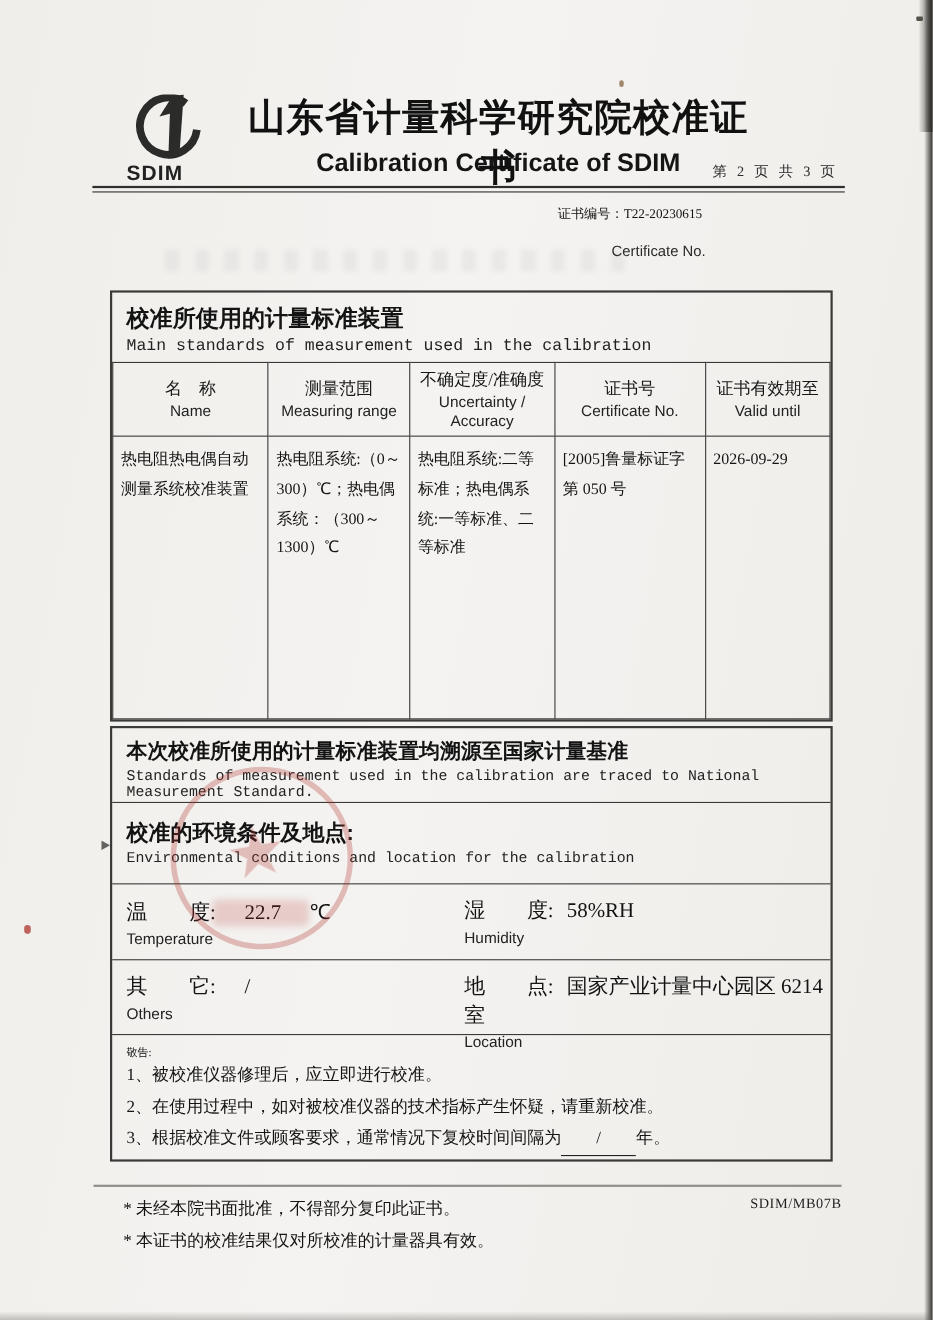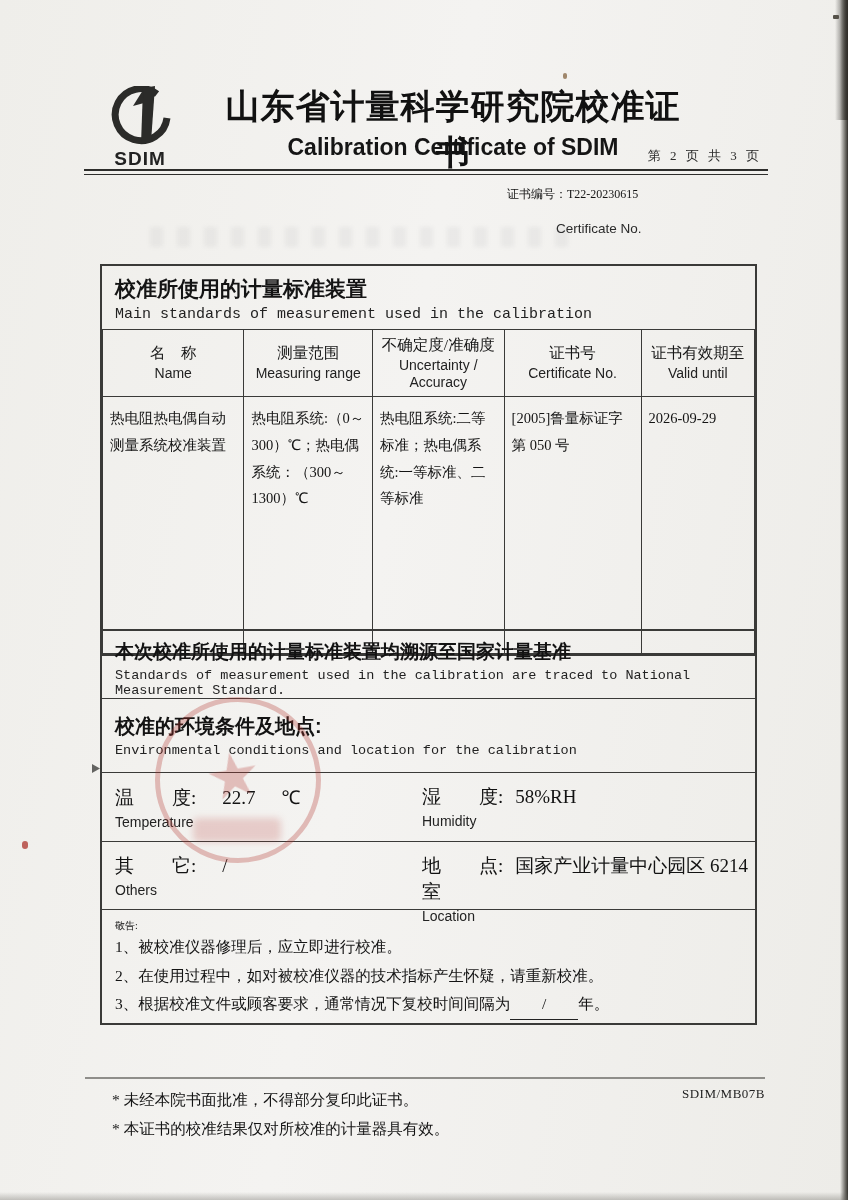"SDIM" .logo-wrap { left: 103px -> 115px; text-align: center -> none }
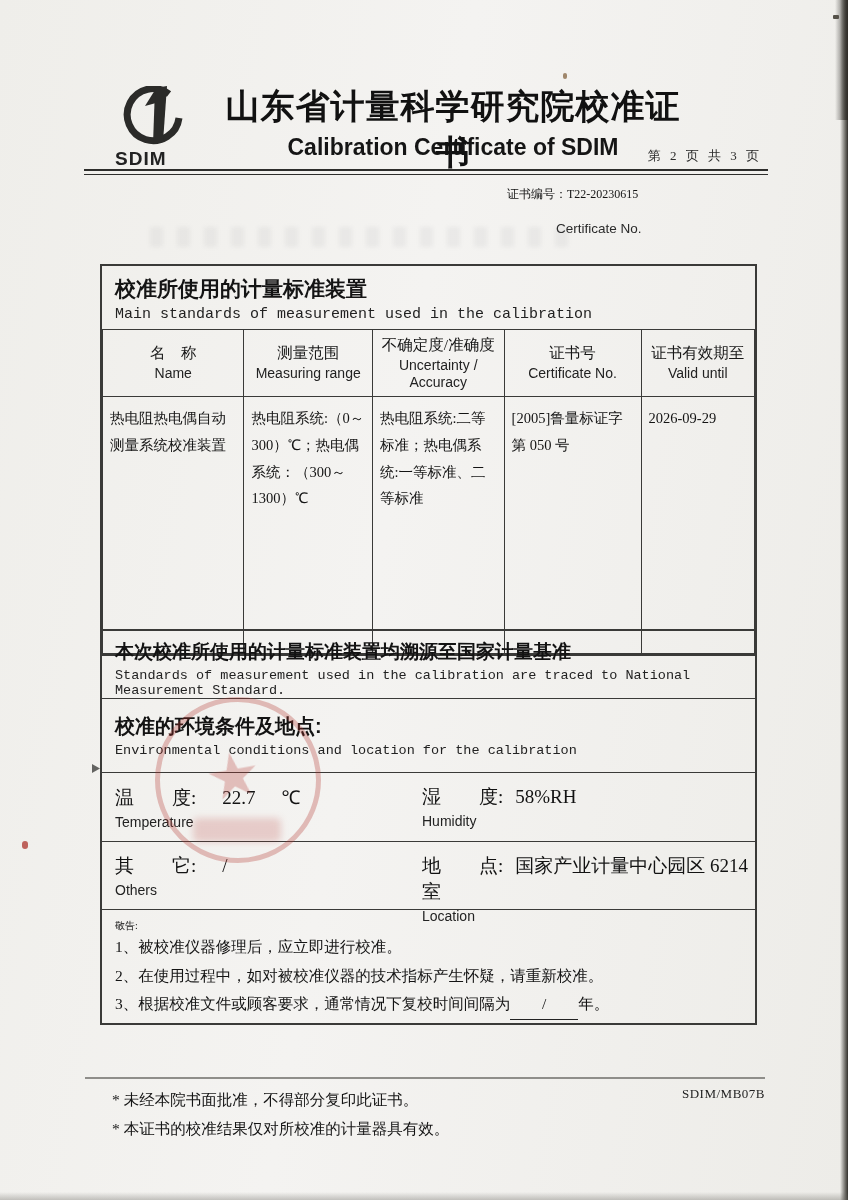"本次校准所使用的计量标准装置均溯源至国家计量基准" .boxB { top: 629px -> 660px }
